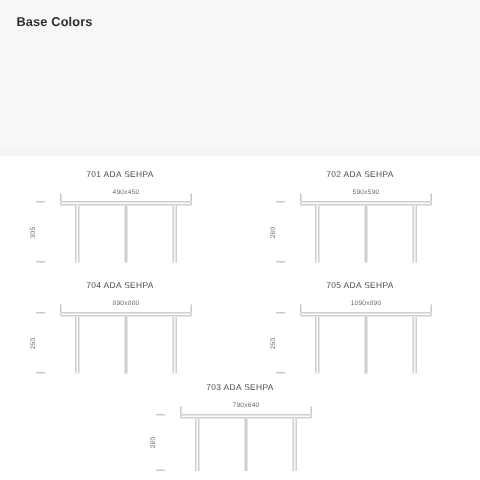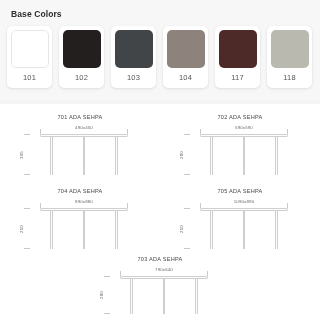"101" div.swatch-row { html: <div> <div> <div></div> <div>101</div> </div> <div> <div></div> <div>102</div> </div> <div> <div></div> <div>103</div> </div> <div> <div></div> <div>104</div> </div> <div> <div></div> <div>117</div> </div> <div> <div></div> <div>118</div> </div> </div> -> none }
